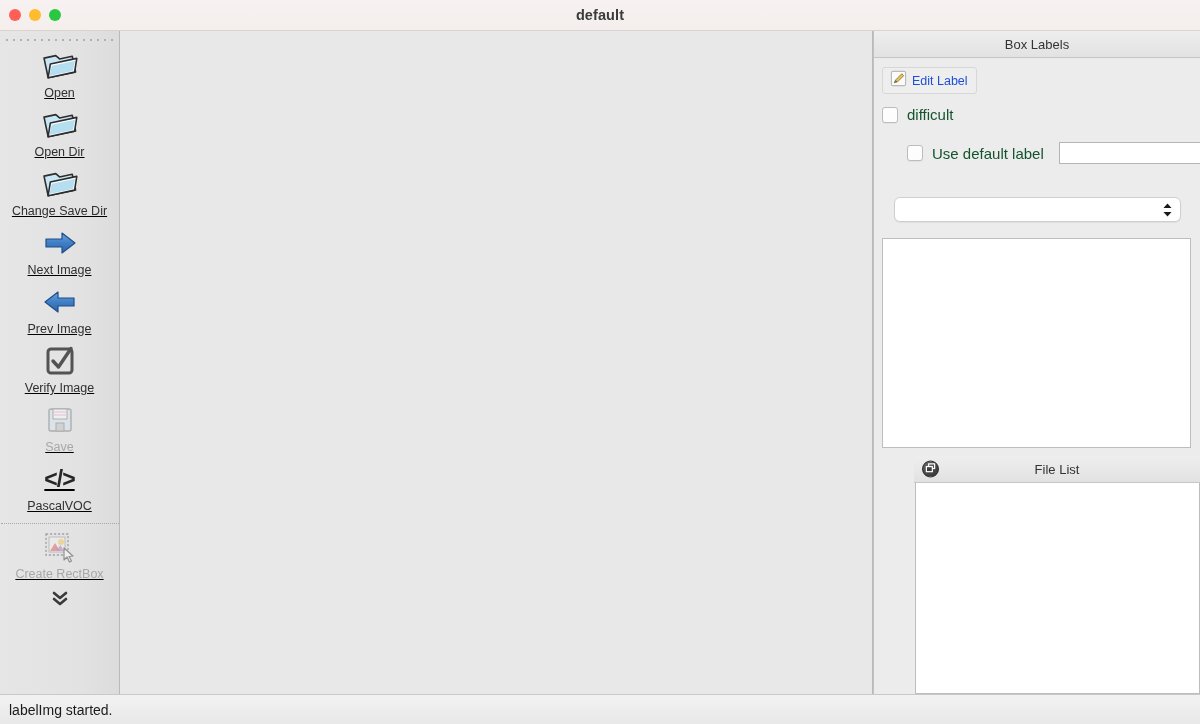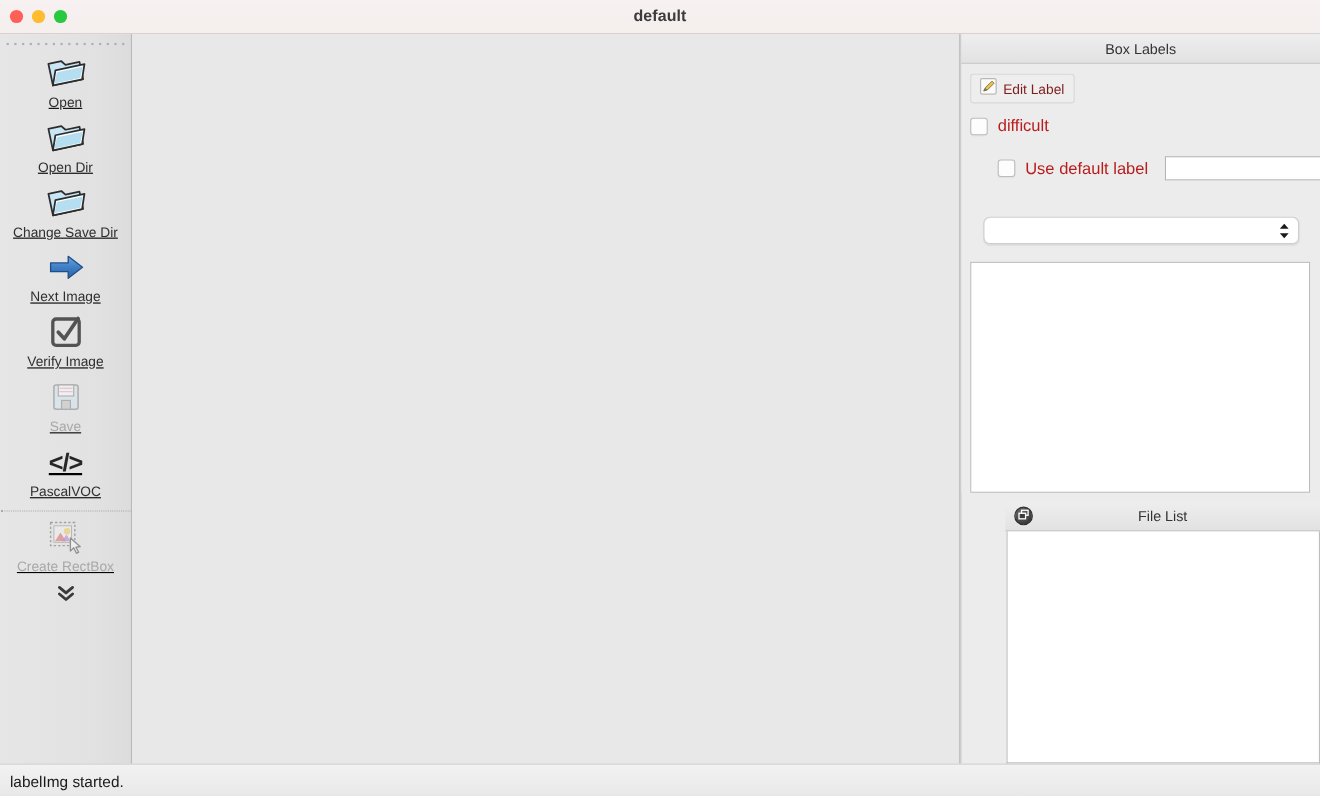"Edit Label" .edit-label-btn .t { color: #7f1d1d -> #1d4ed8 }
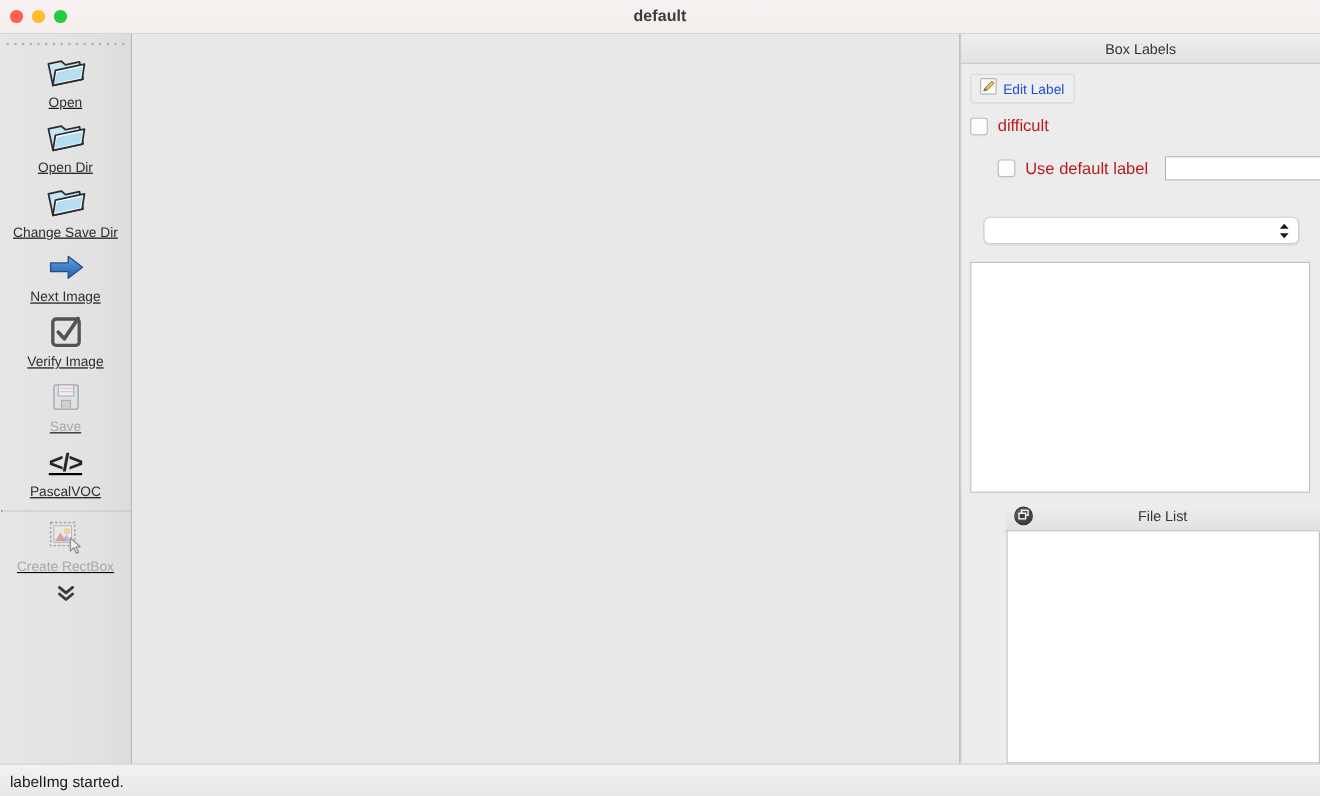"difficult" .chk-label { color: #b91c1c -> #14532d }
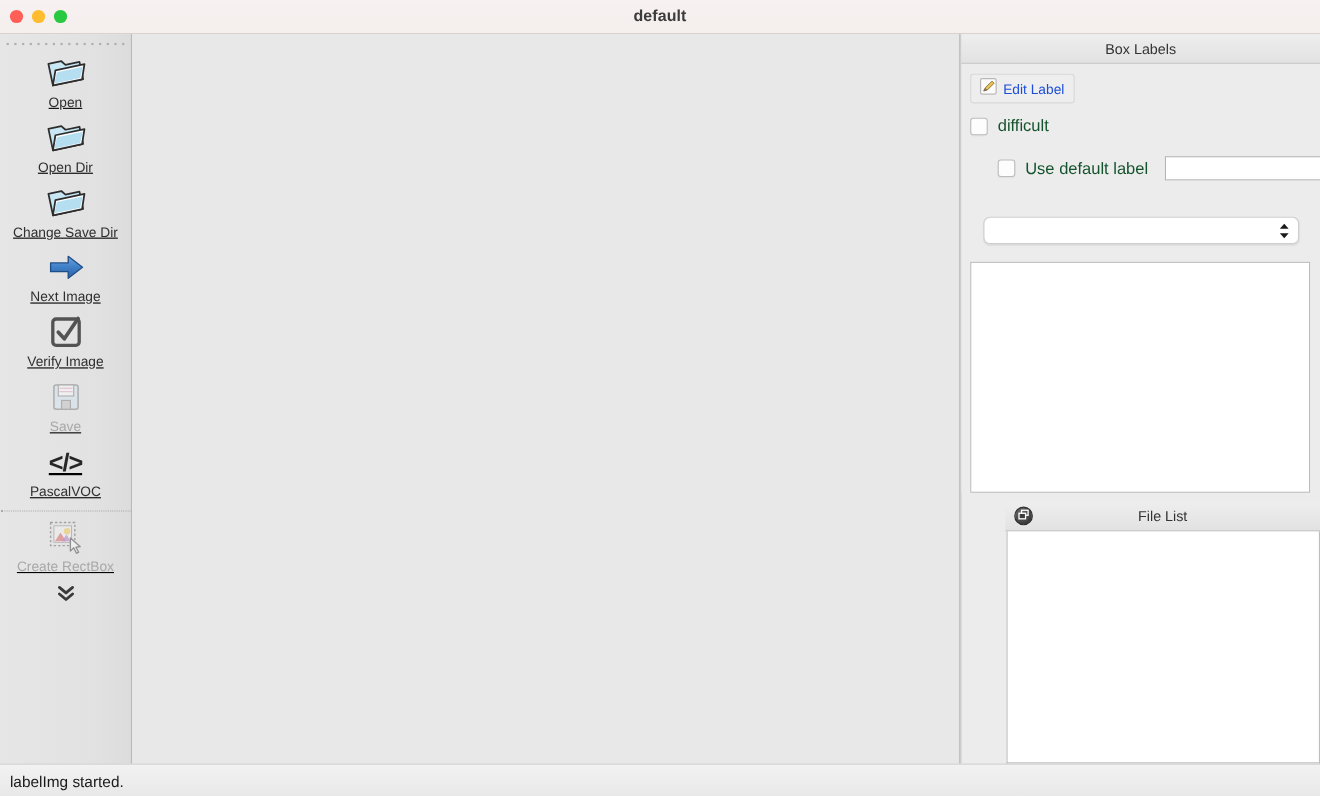"Prev Image" div.tool { html: none -> <div> <div> <svg> <defs> <linearGradient> <stop></stop> <stop></stop> <stop></stop> </linearGradient> </defs> <path></path> </svg> </div> <div>Prev Image</div> </div> }
